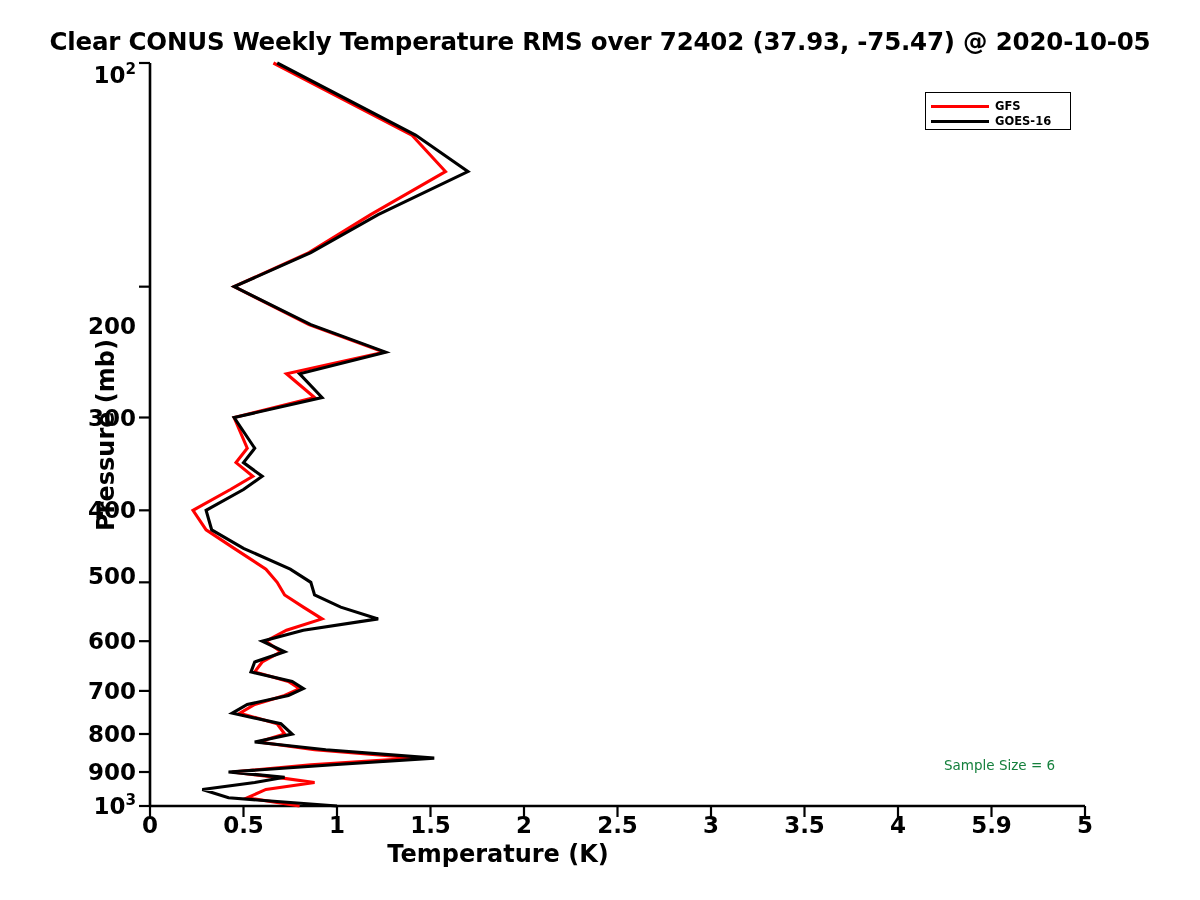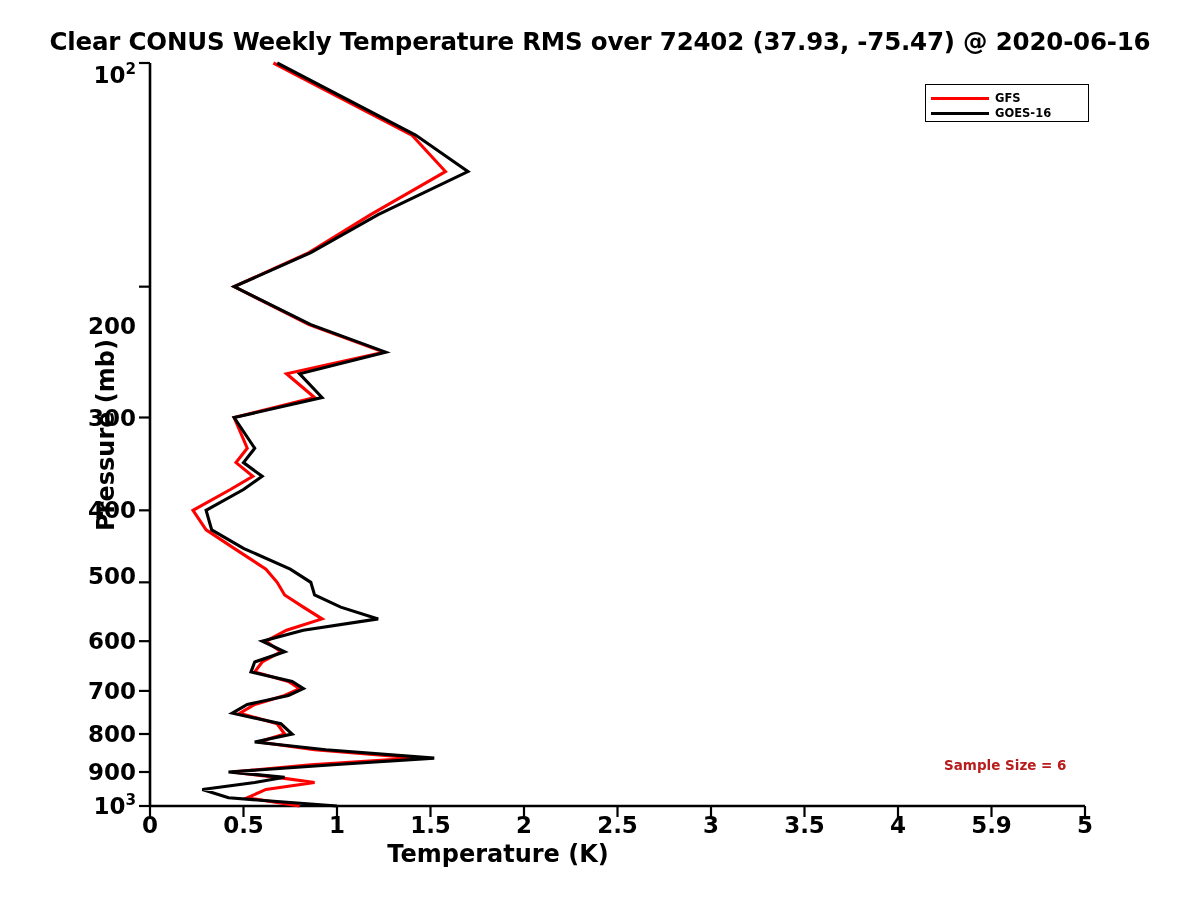"Clear CONUS Weekly Temperature RMS" div { text: 2020-06-16 -> 2020-10-05 }
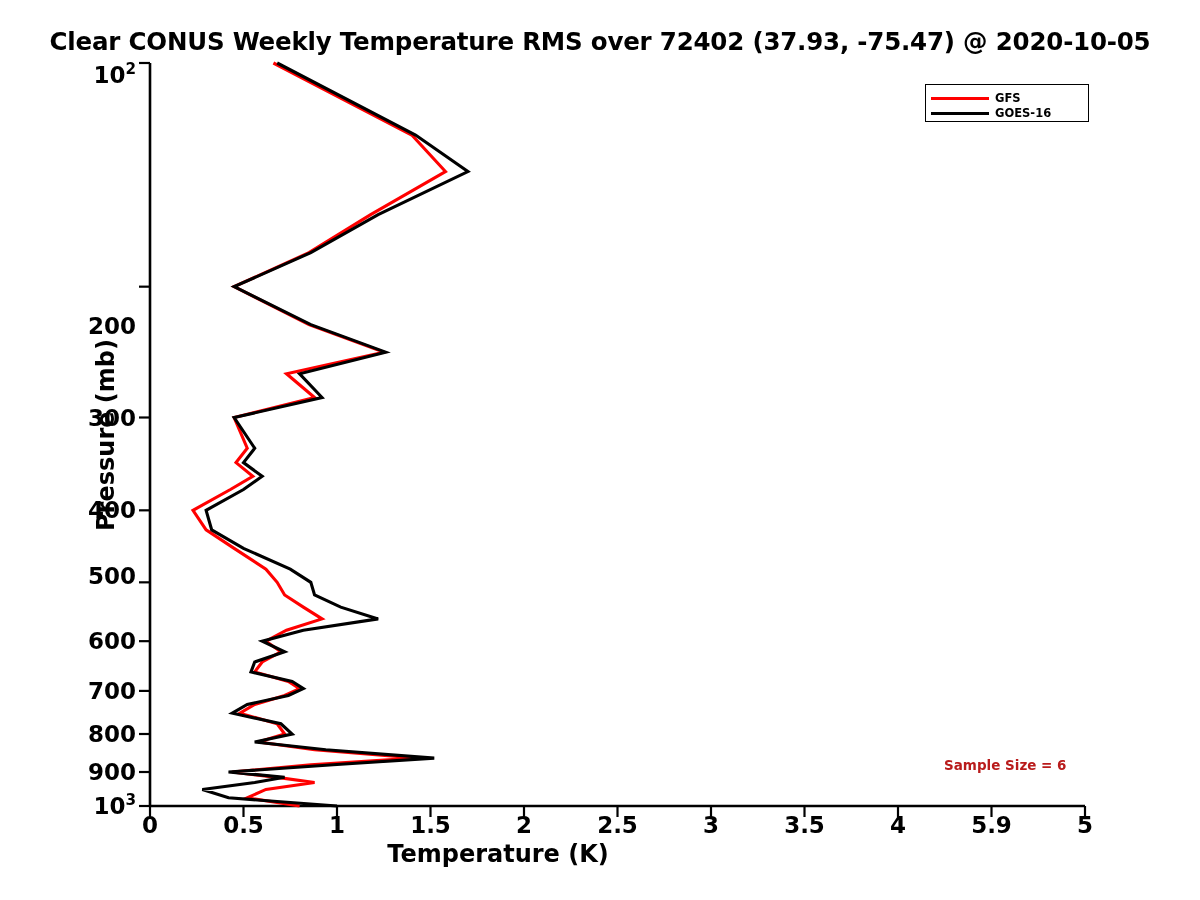"GFS" #legend-box { top: 84px -> 92px; width: 164px -> 146px }
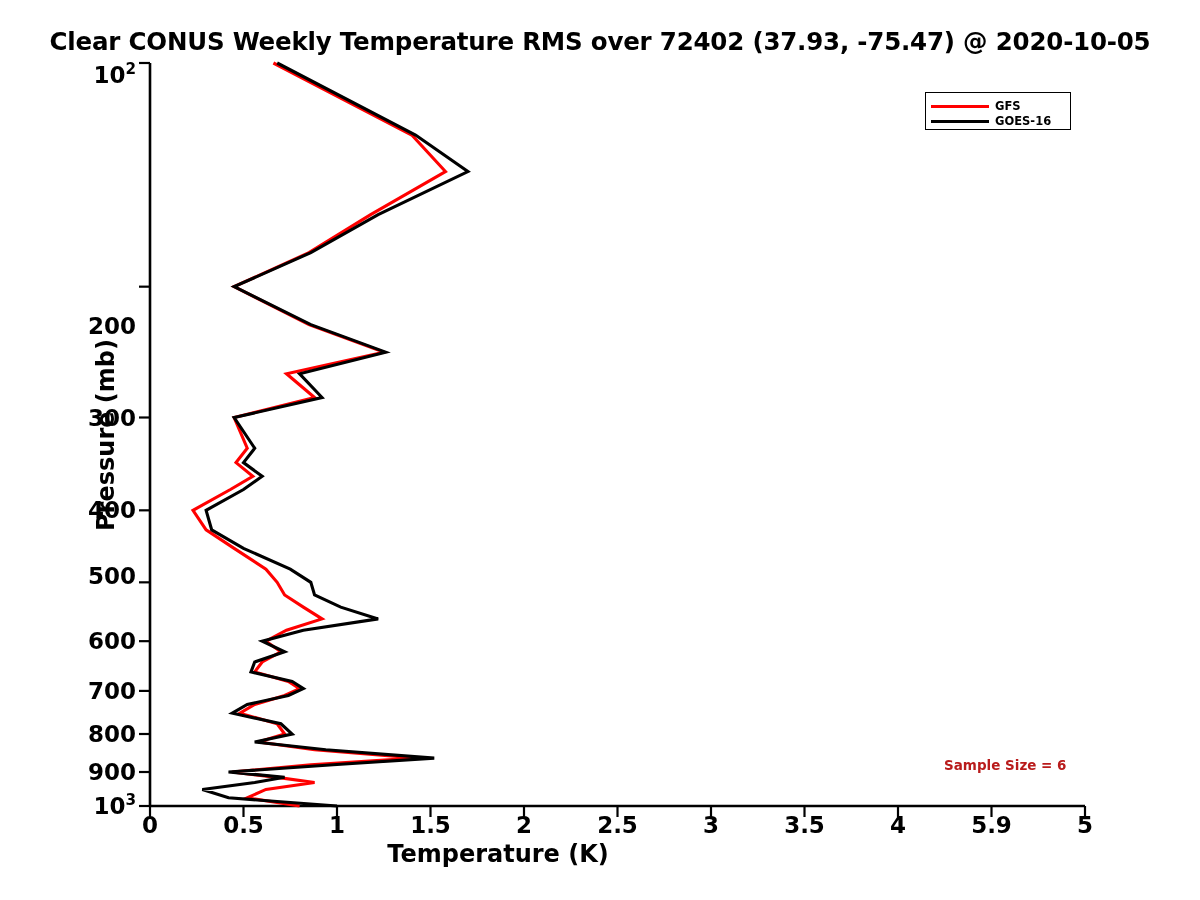"Sample Size = 6" #sample-size { color: #b91c1c -> #15803d; font-weight: bold -> normal }
